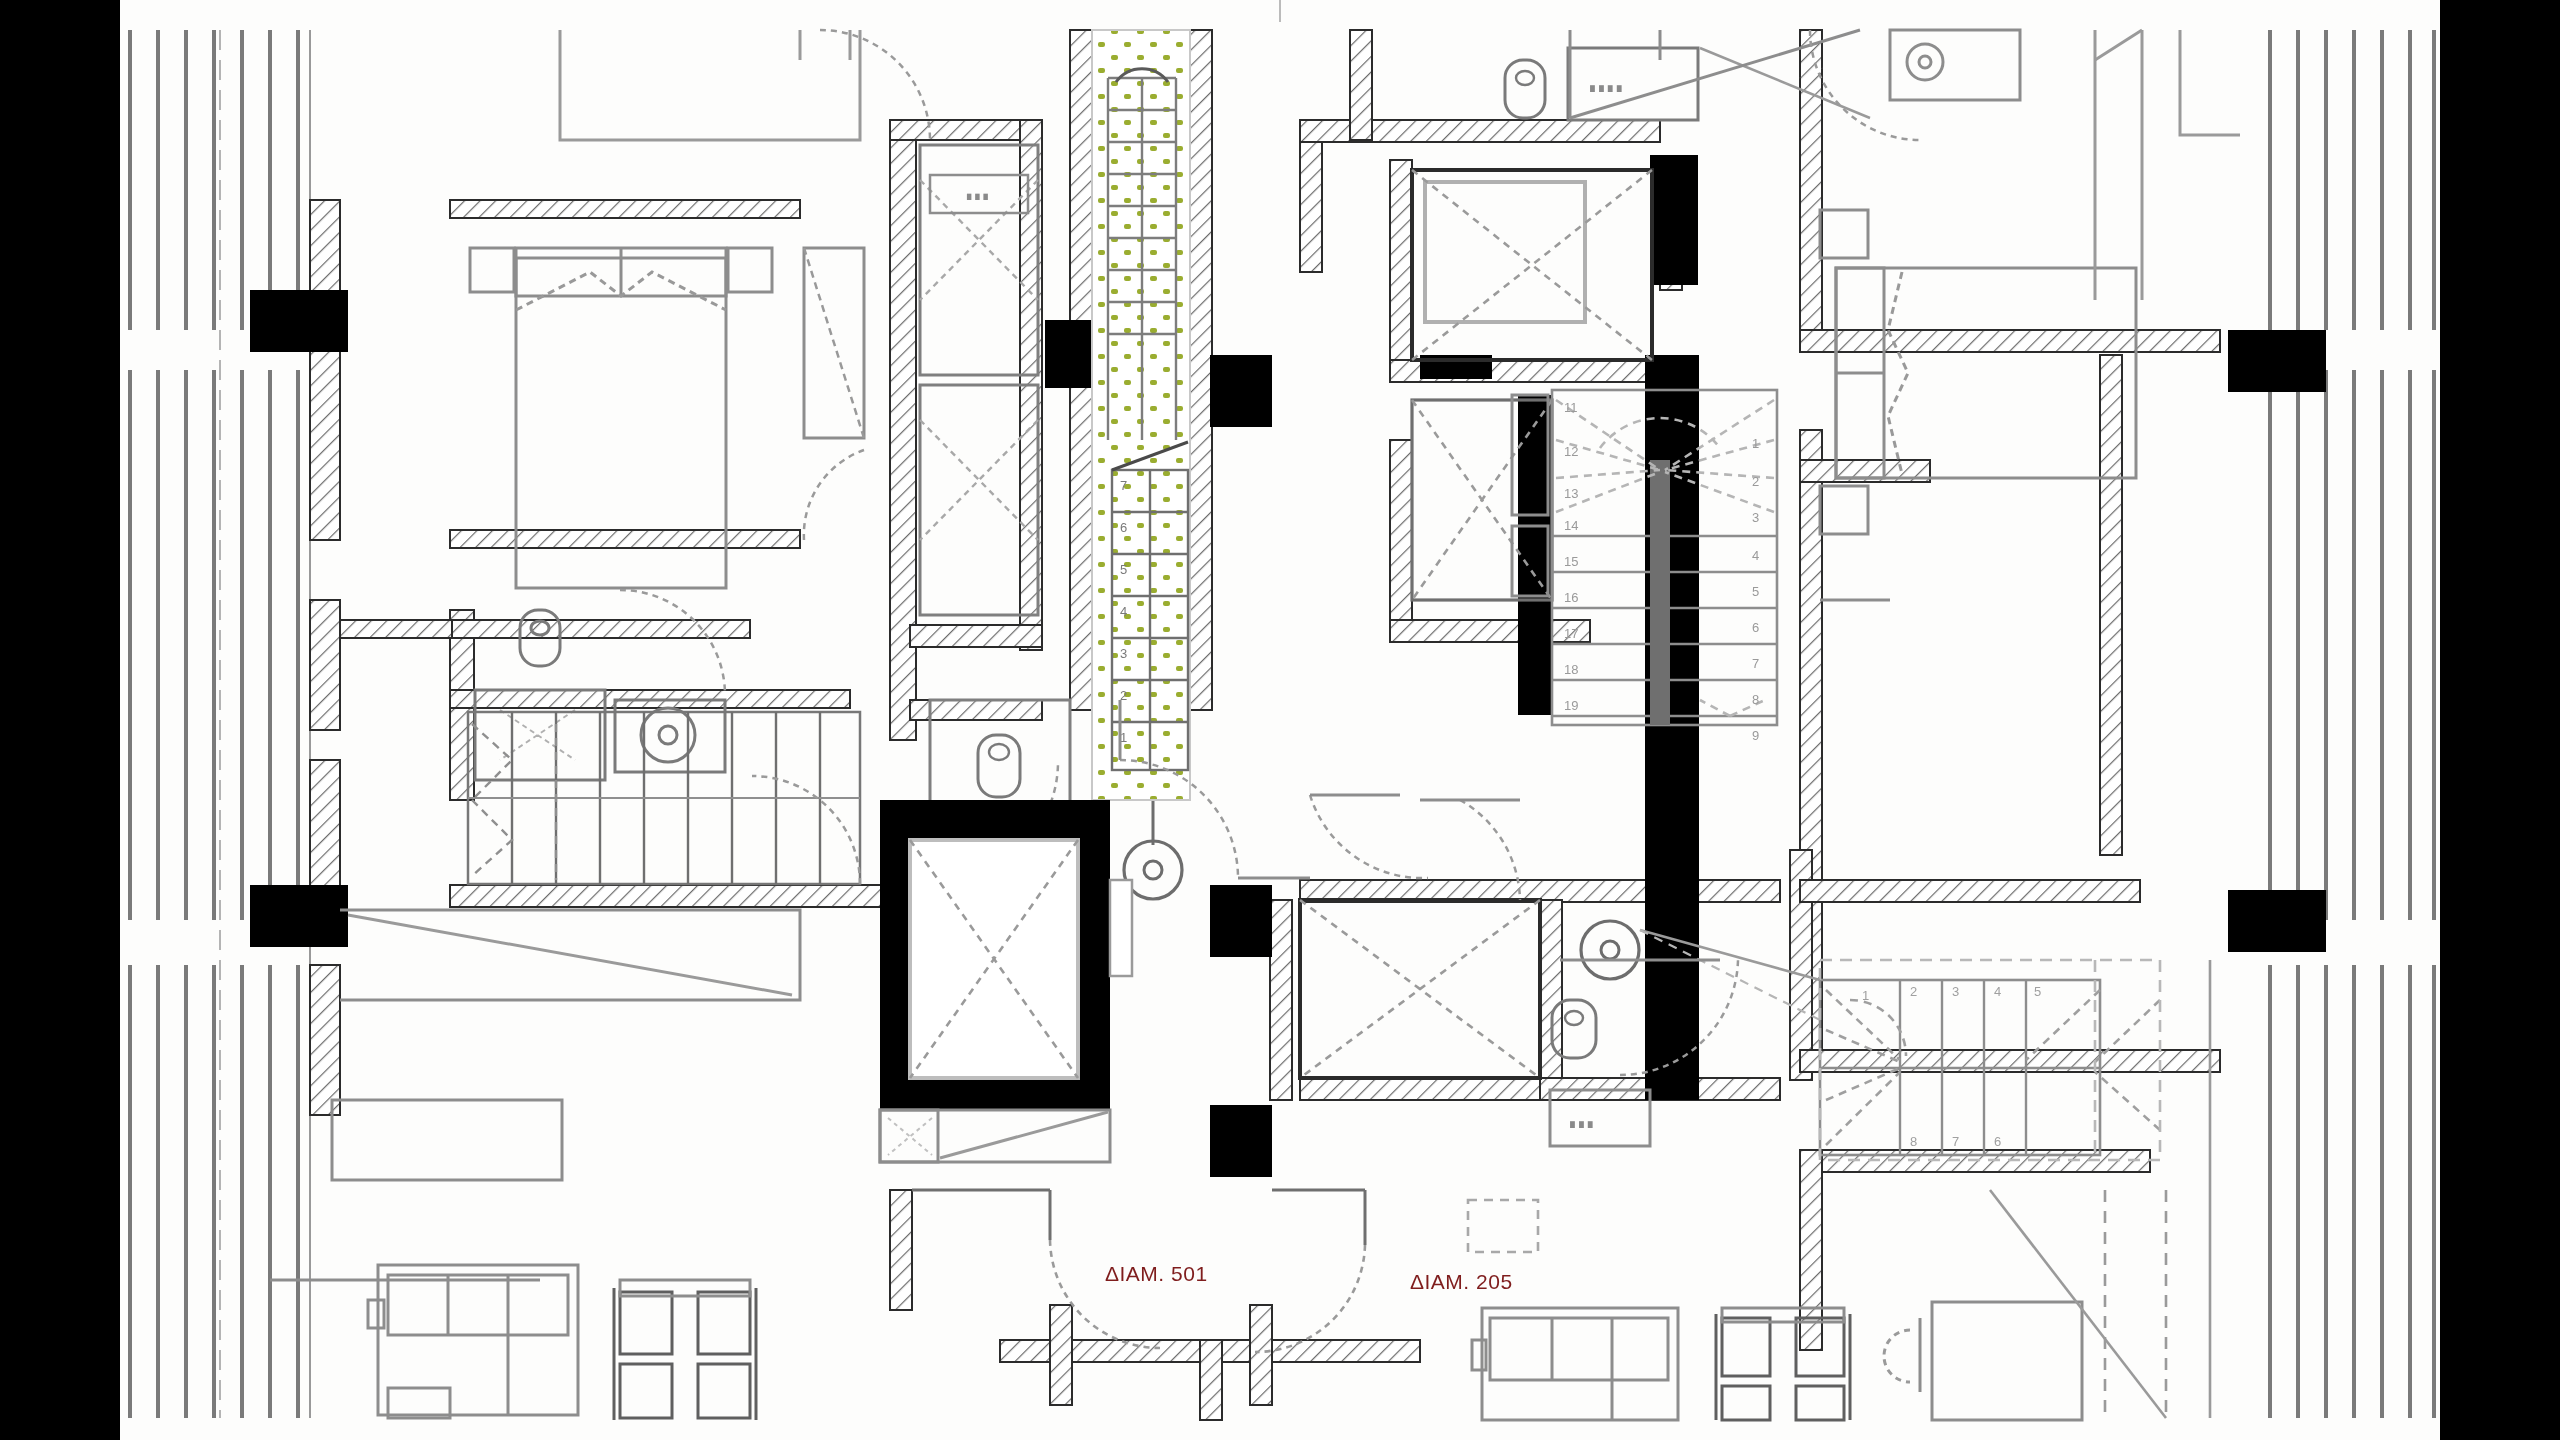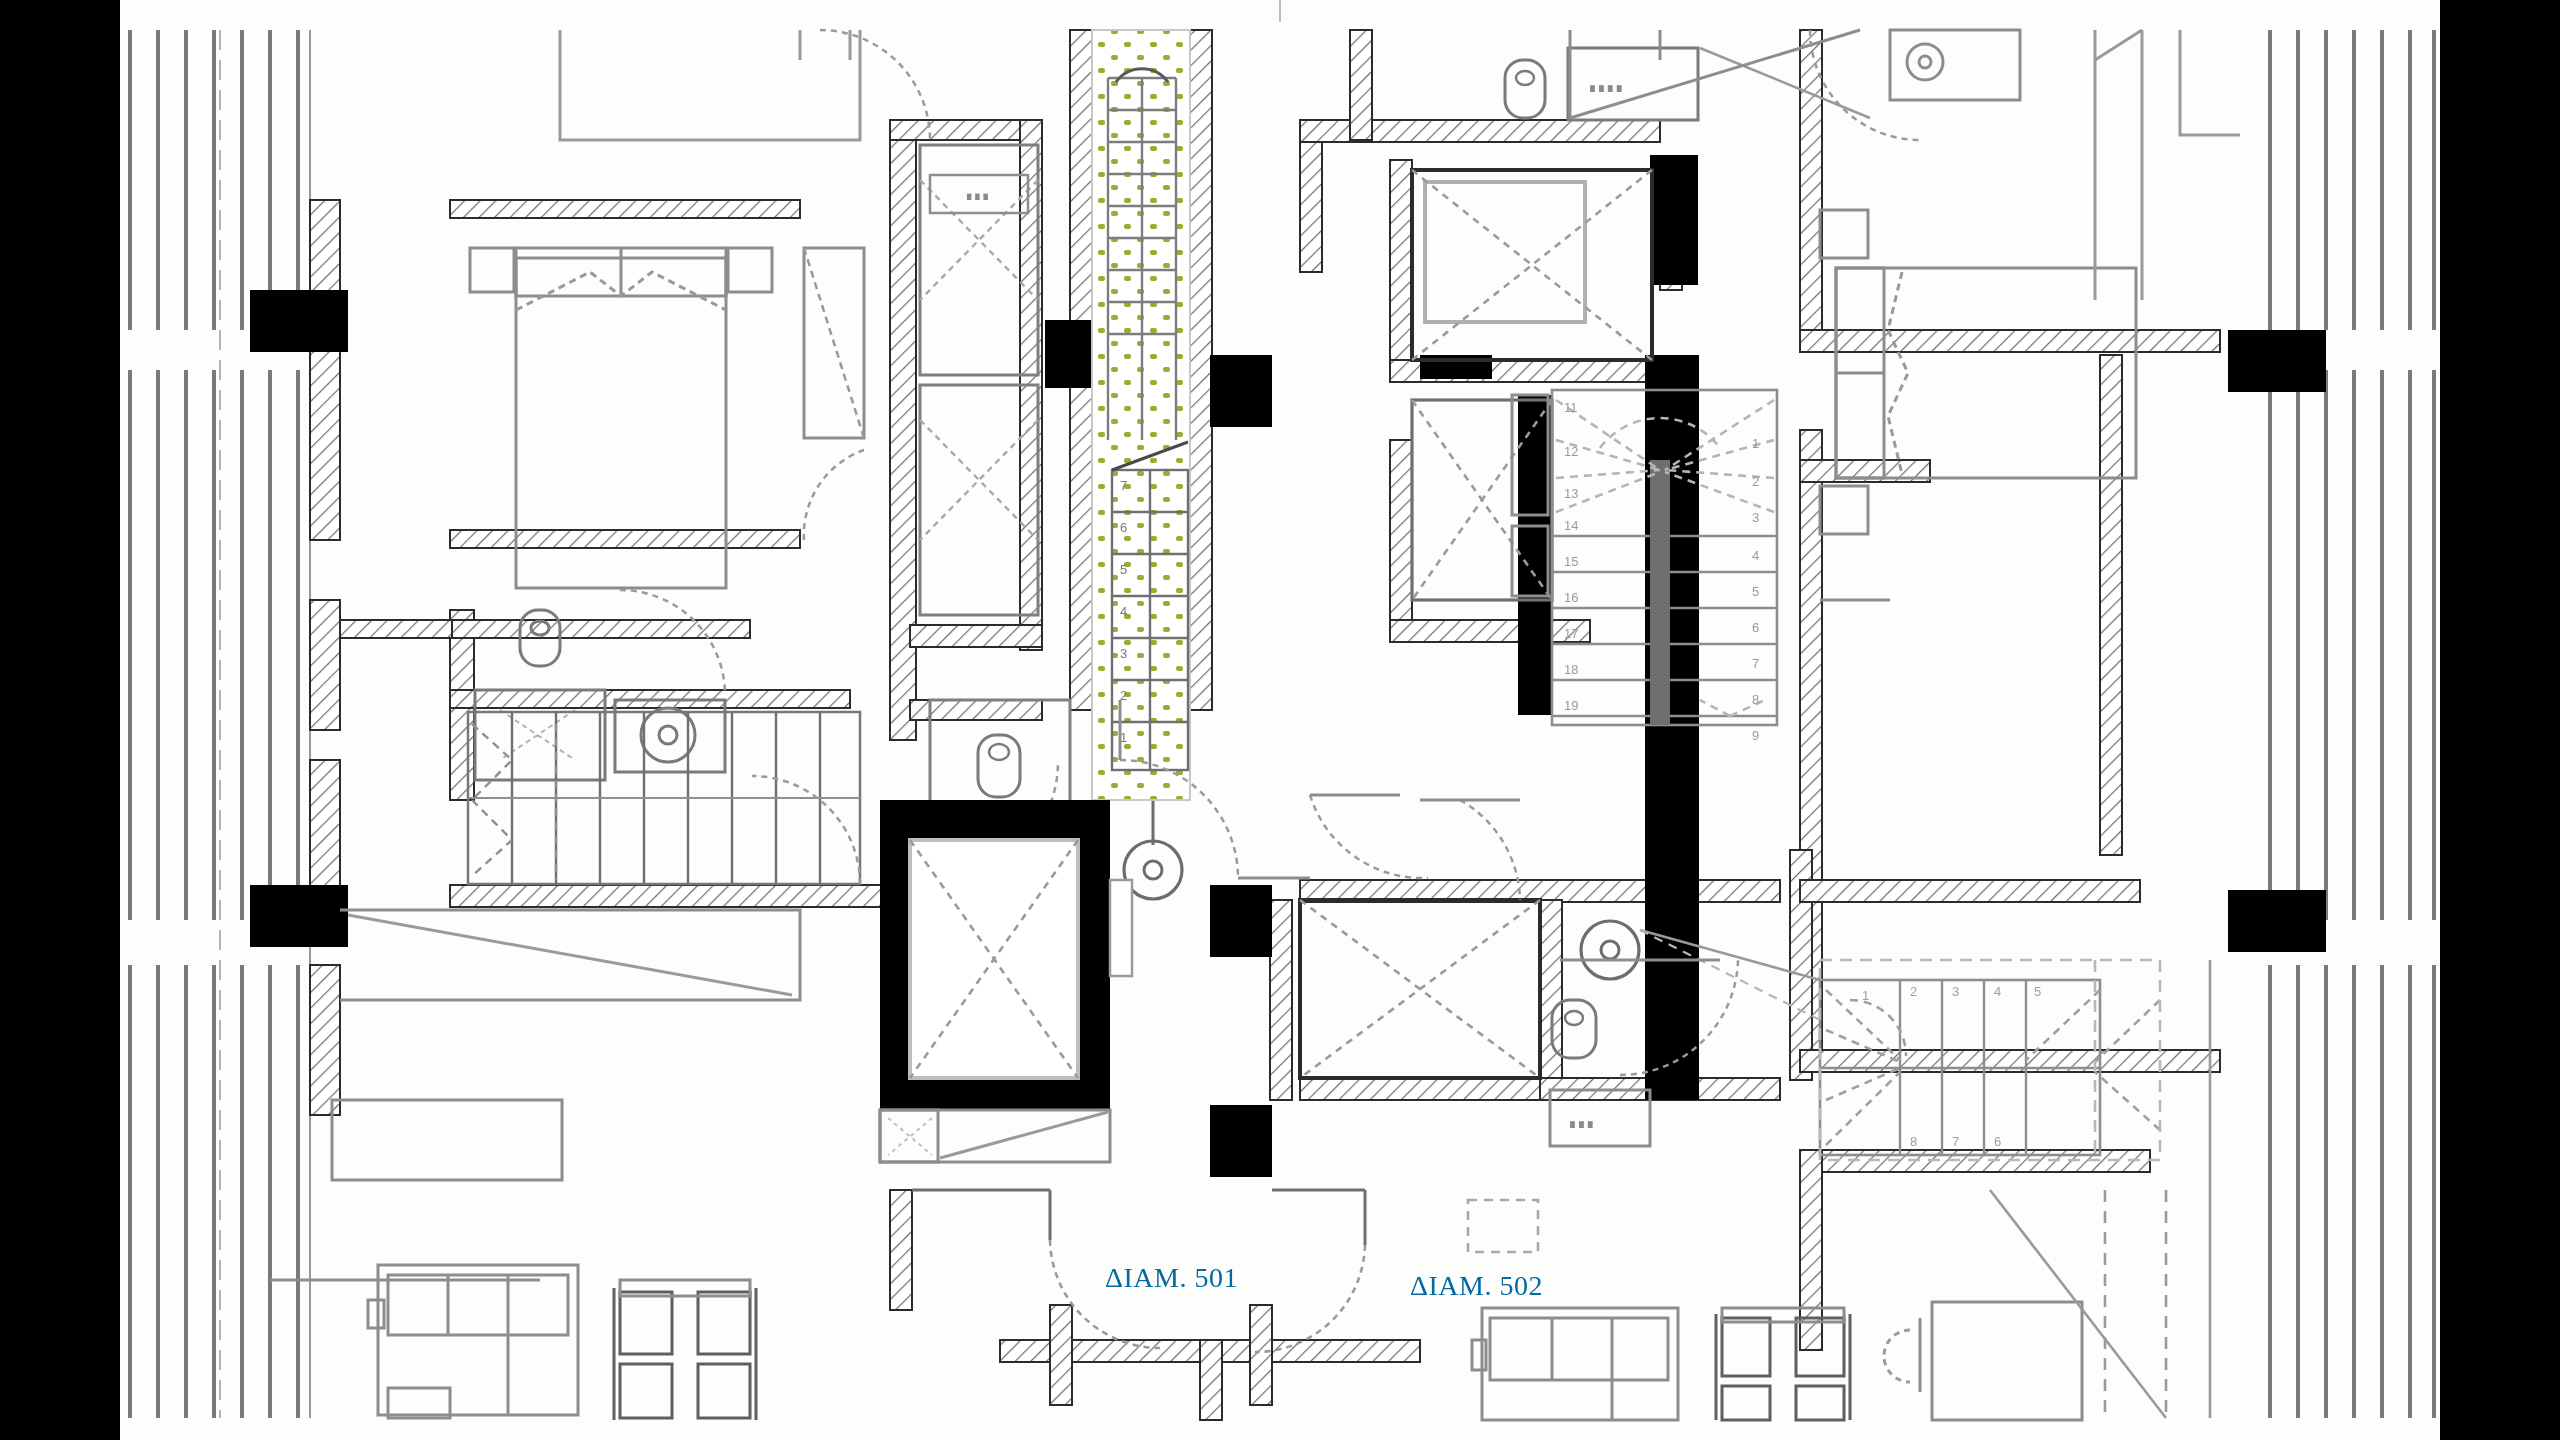"ΔΙΑΜ. 501" .lbl { color: #0369a1 -> #7f1d1d; font-family: Liberation Serif, serif -> Liberation Sans, sans-serif; font-size: 28px -> 21px }
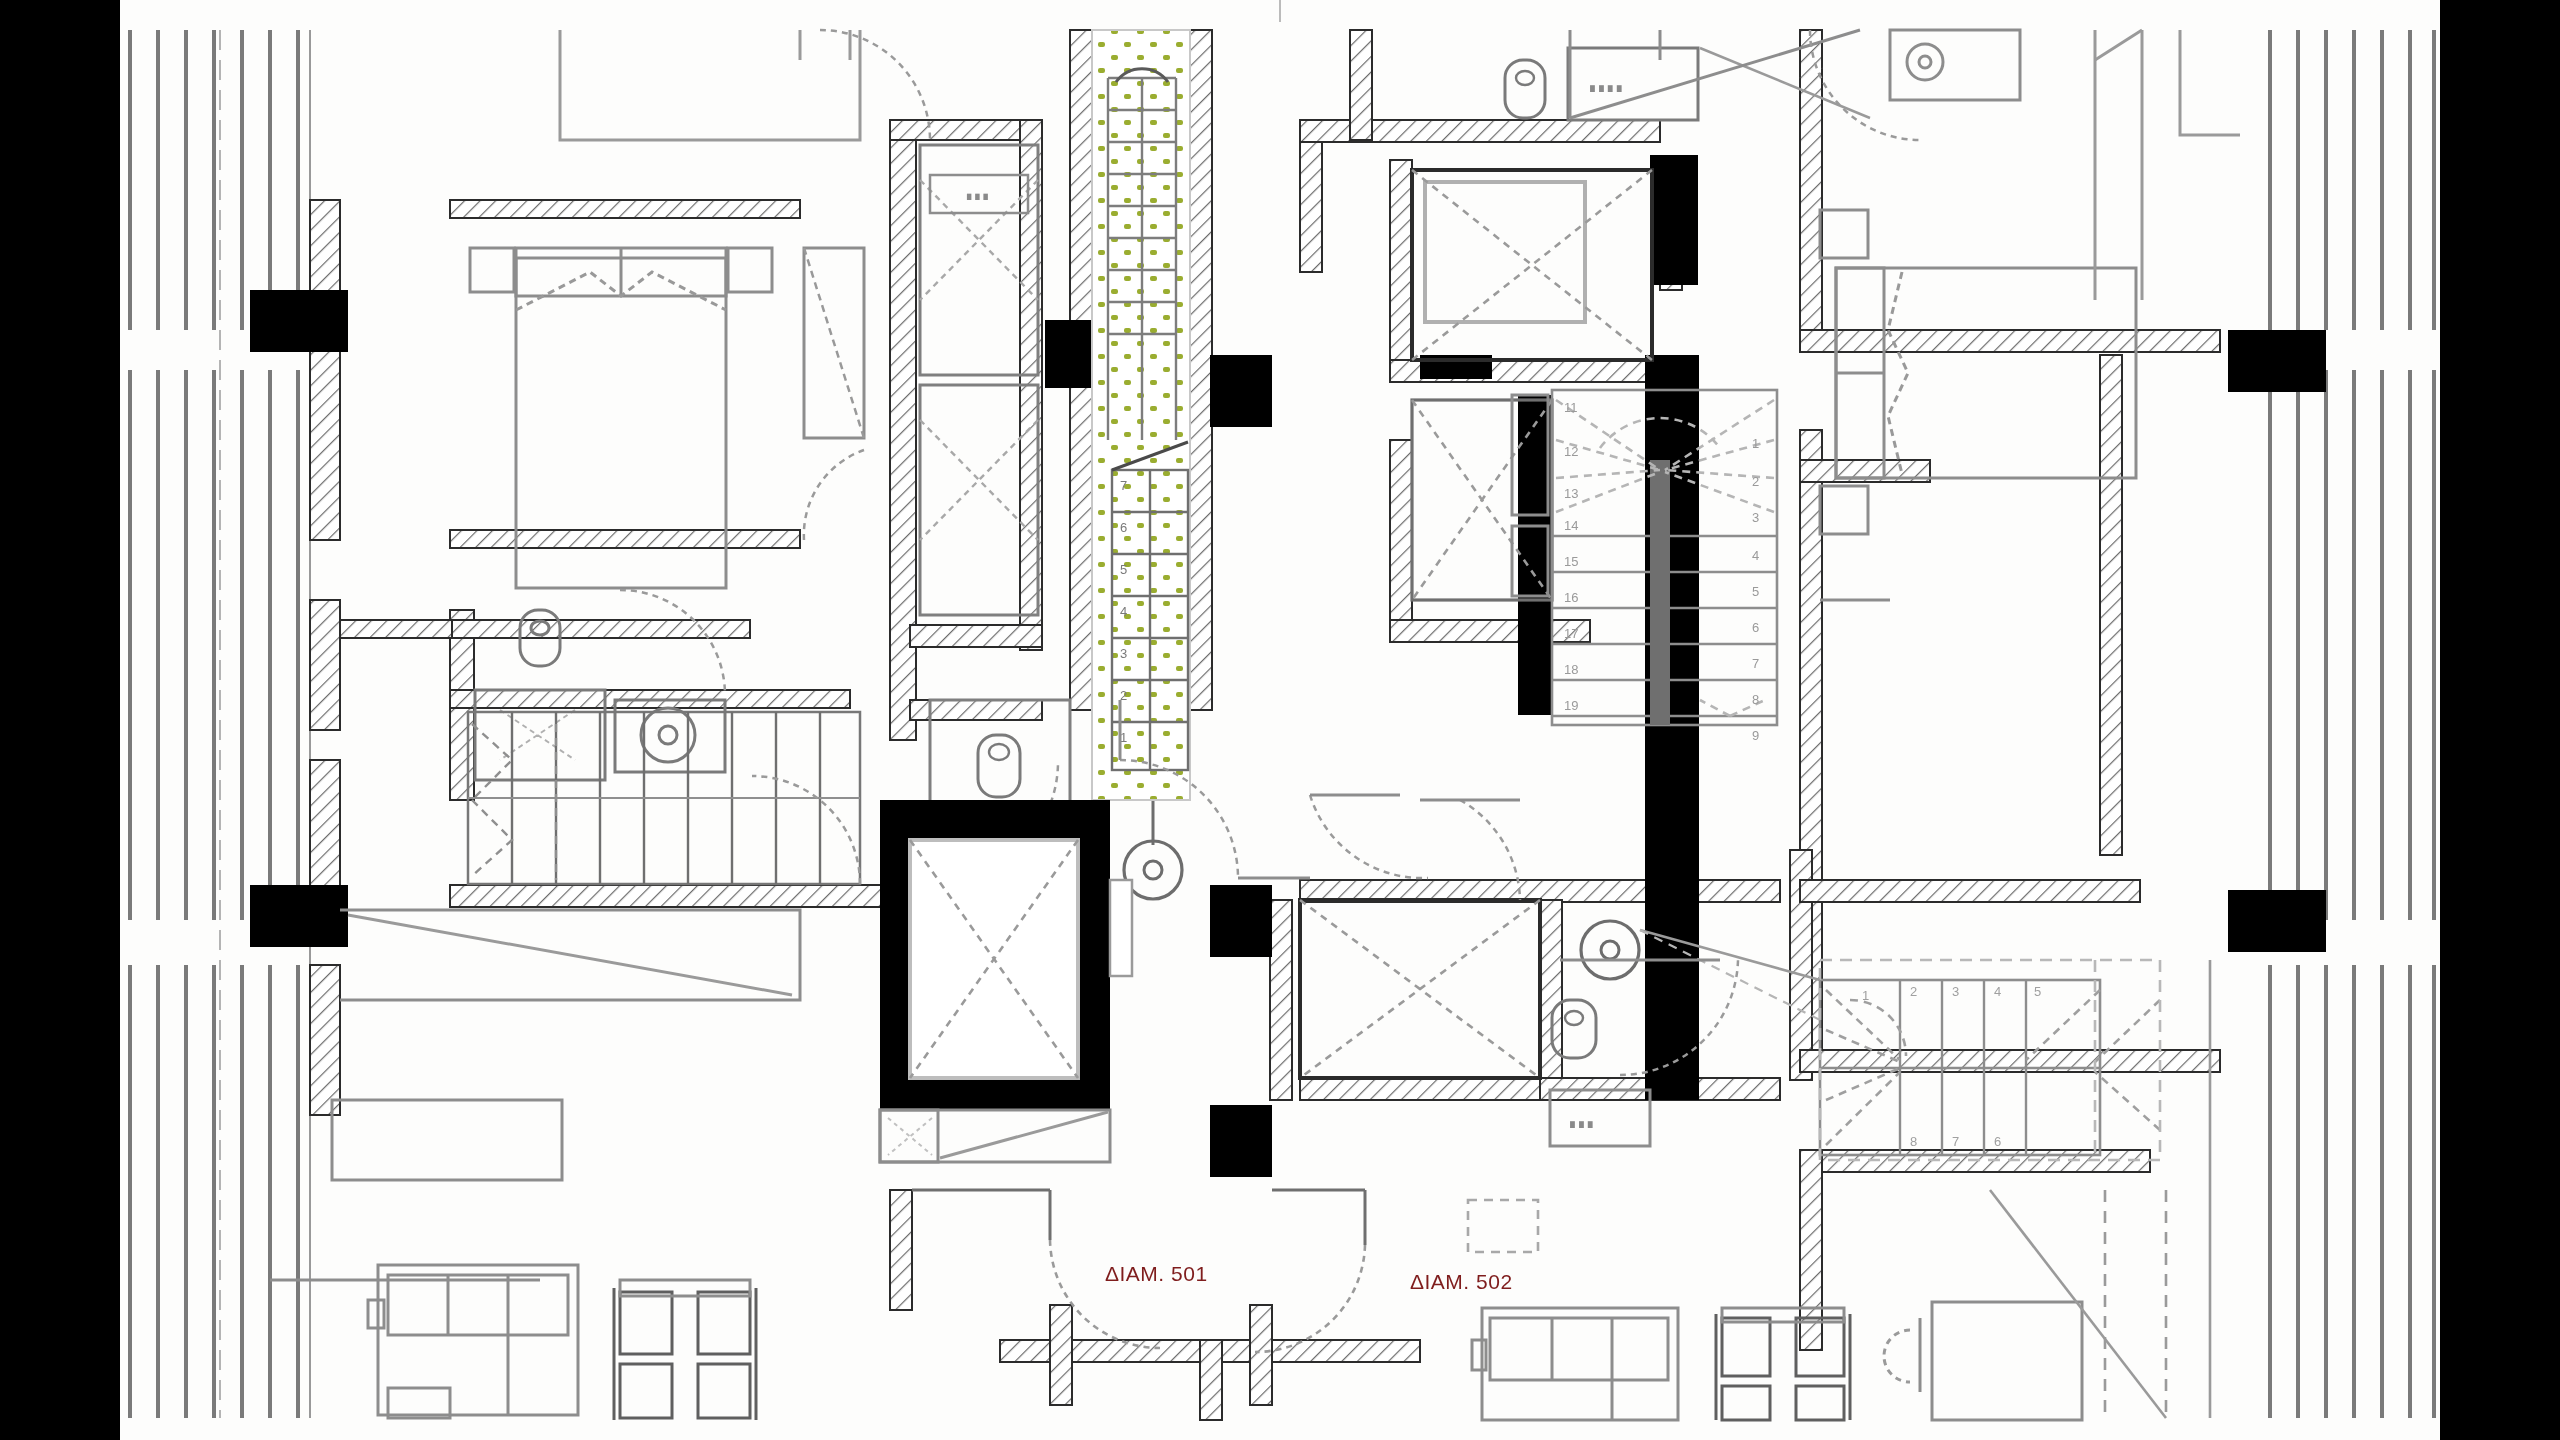"ΔΙΑΜ. 502" div.lbl { text: 502 -> 205 }
